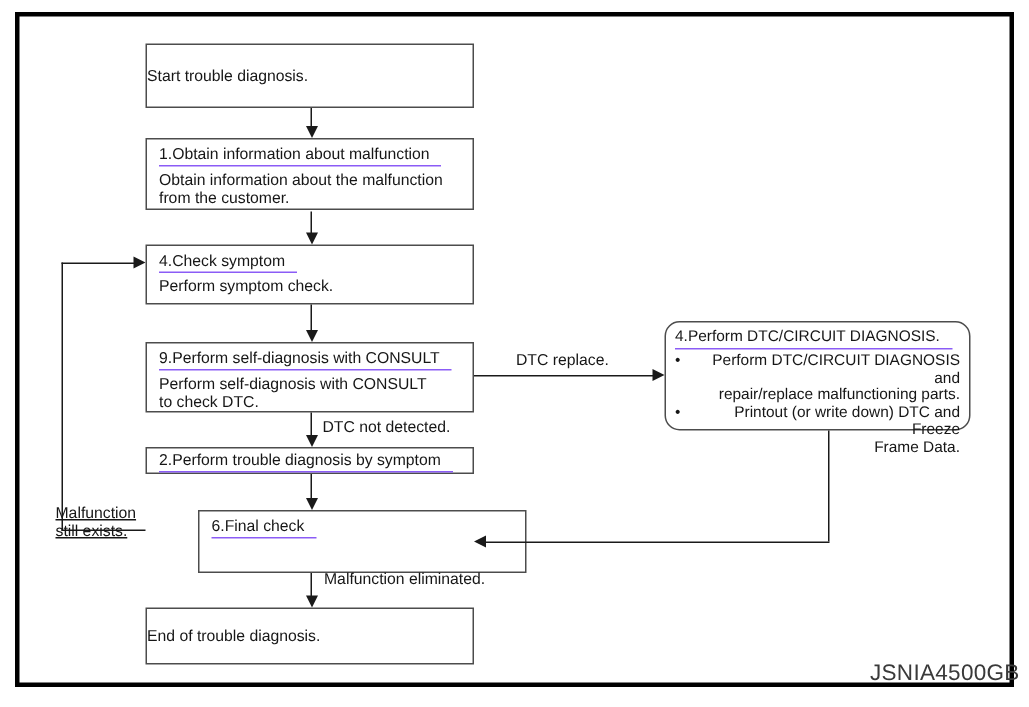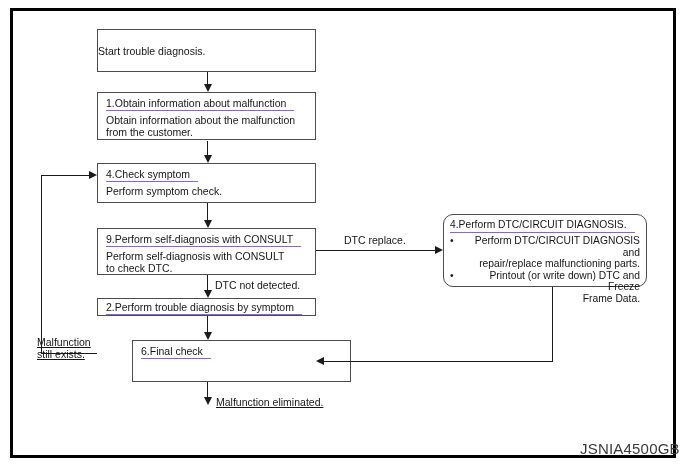"Malfunction eliminated." div.edge-label { text-decoration: underline -> none; top: 396px -> 380px }
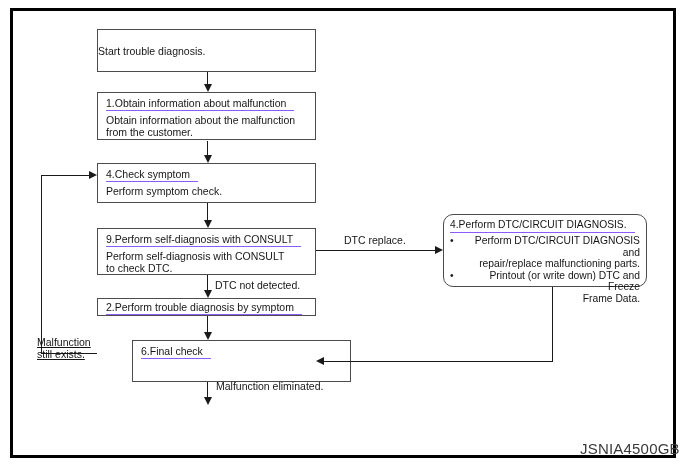"End of trouble diagnosis." div.node { html: none -> <div> <span>End of trouble diagnosis.</span> </div> }
